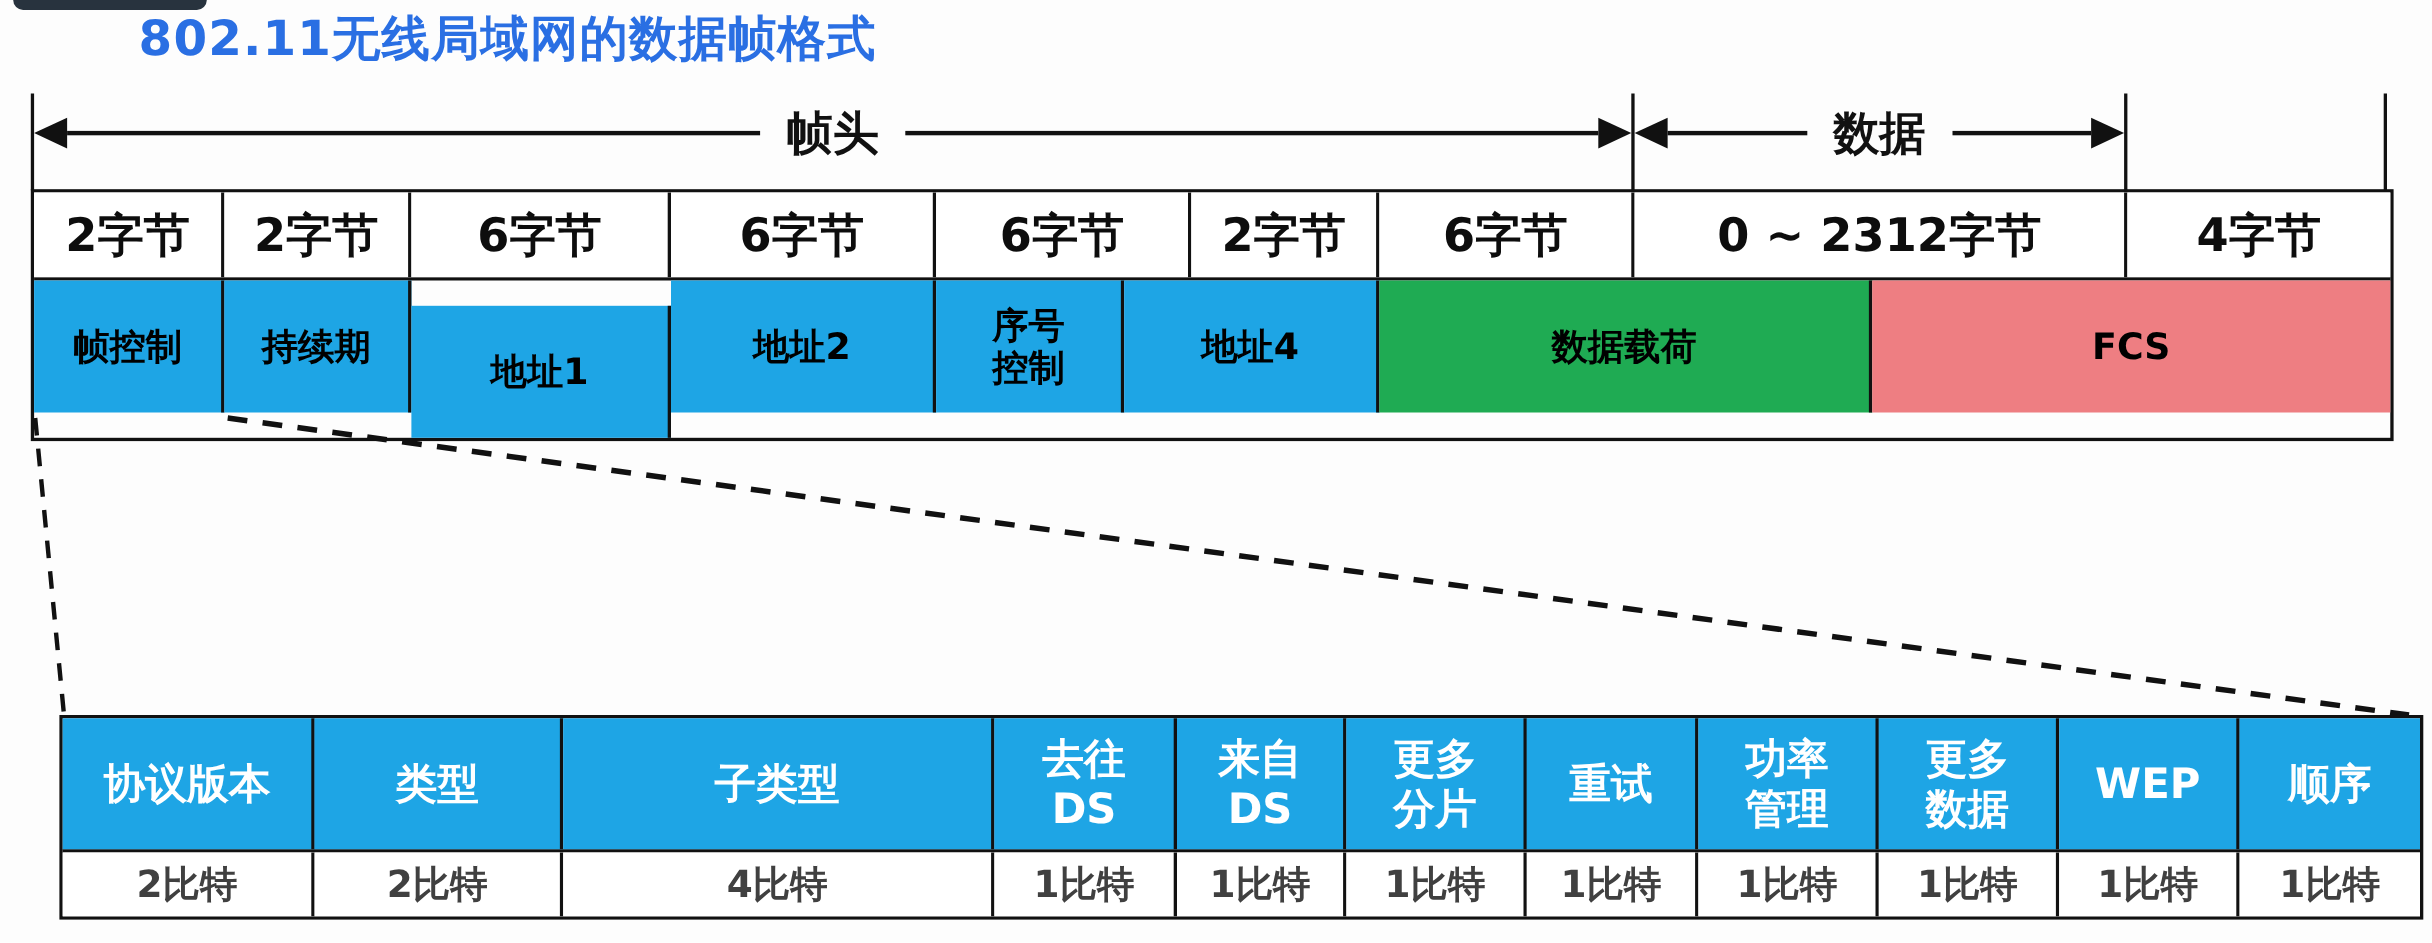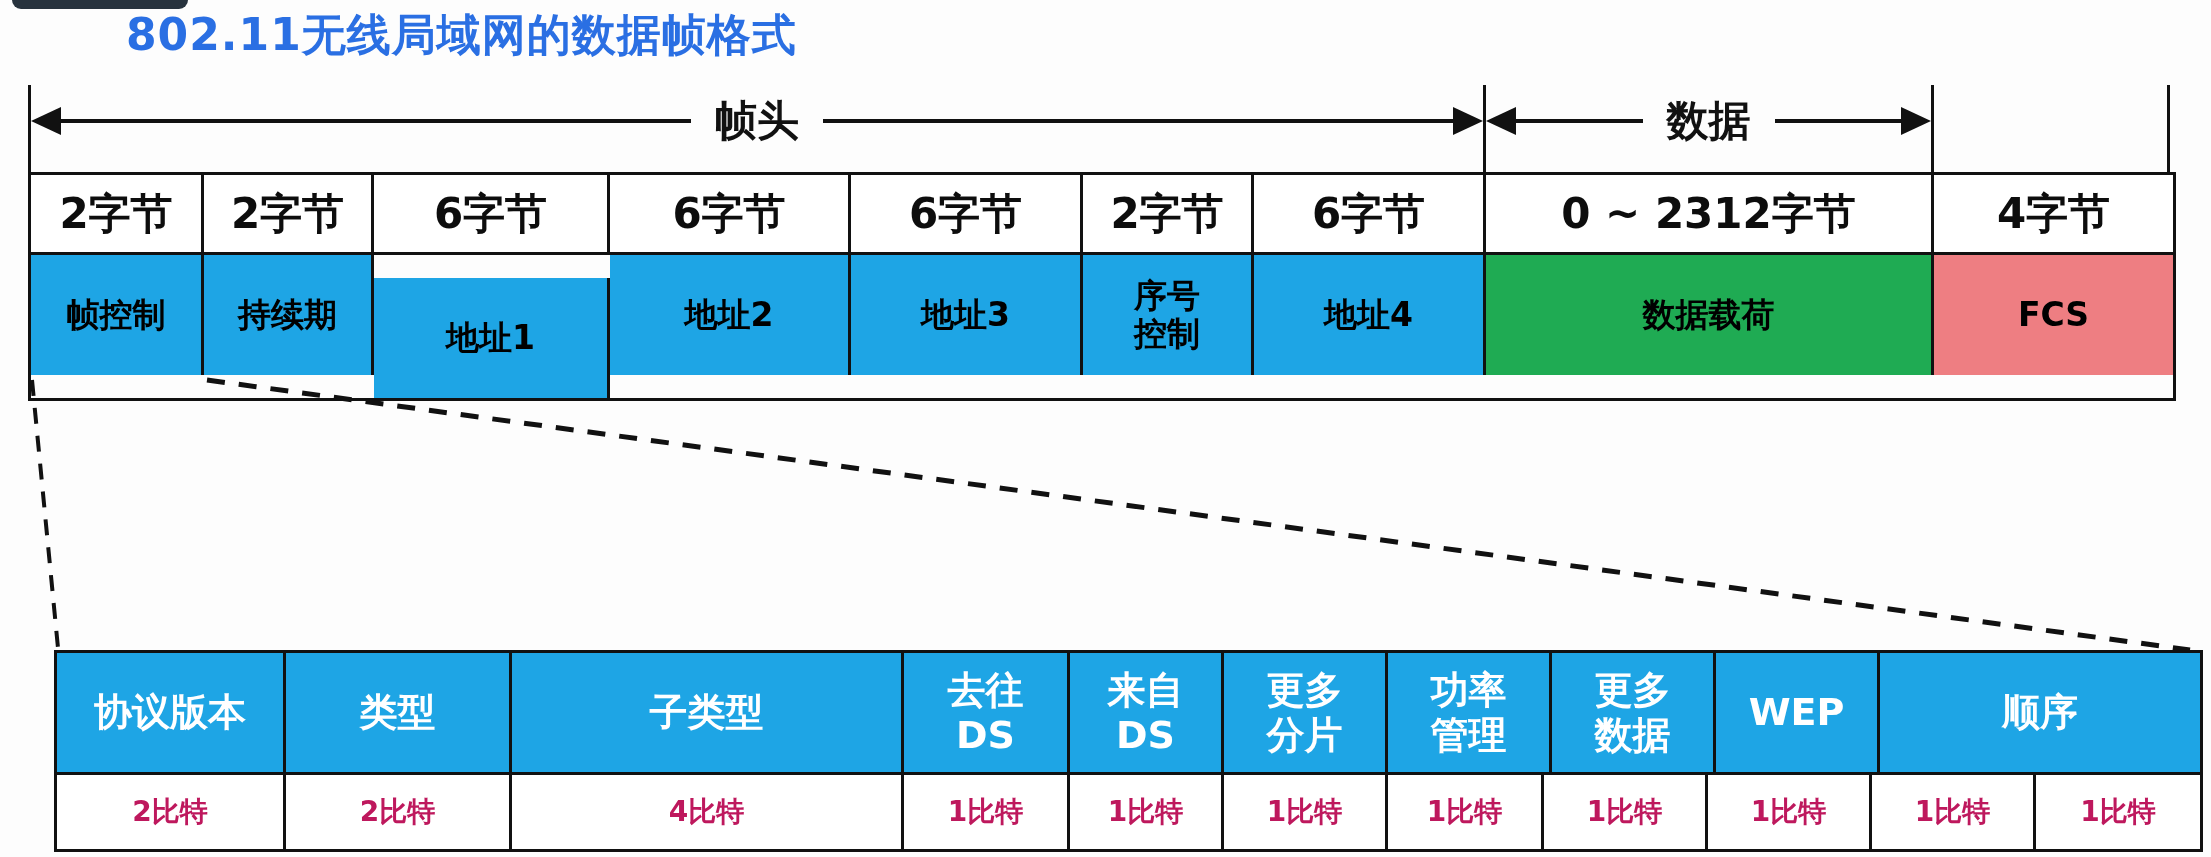"地址3" div.cell { html: <div>地址3</div> -> none }
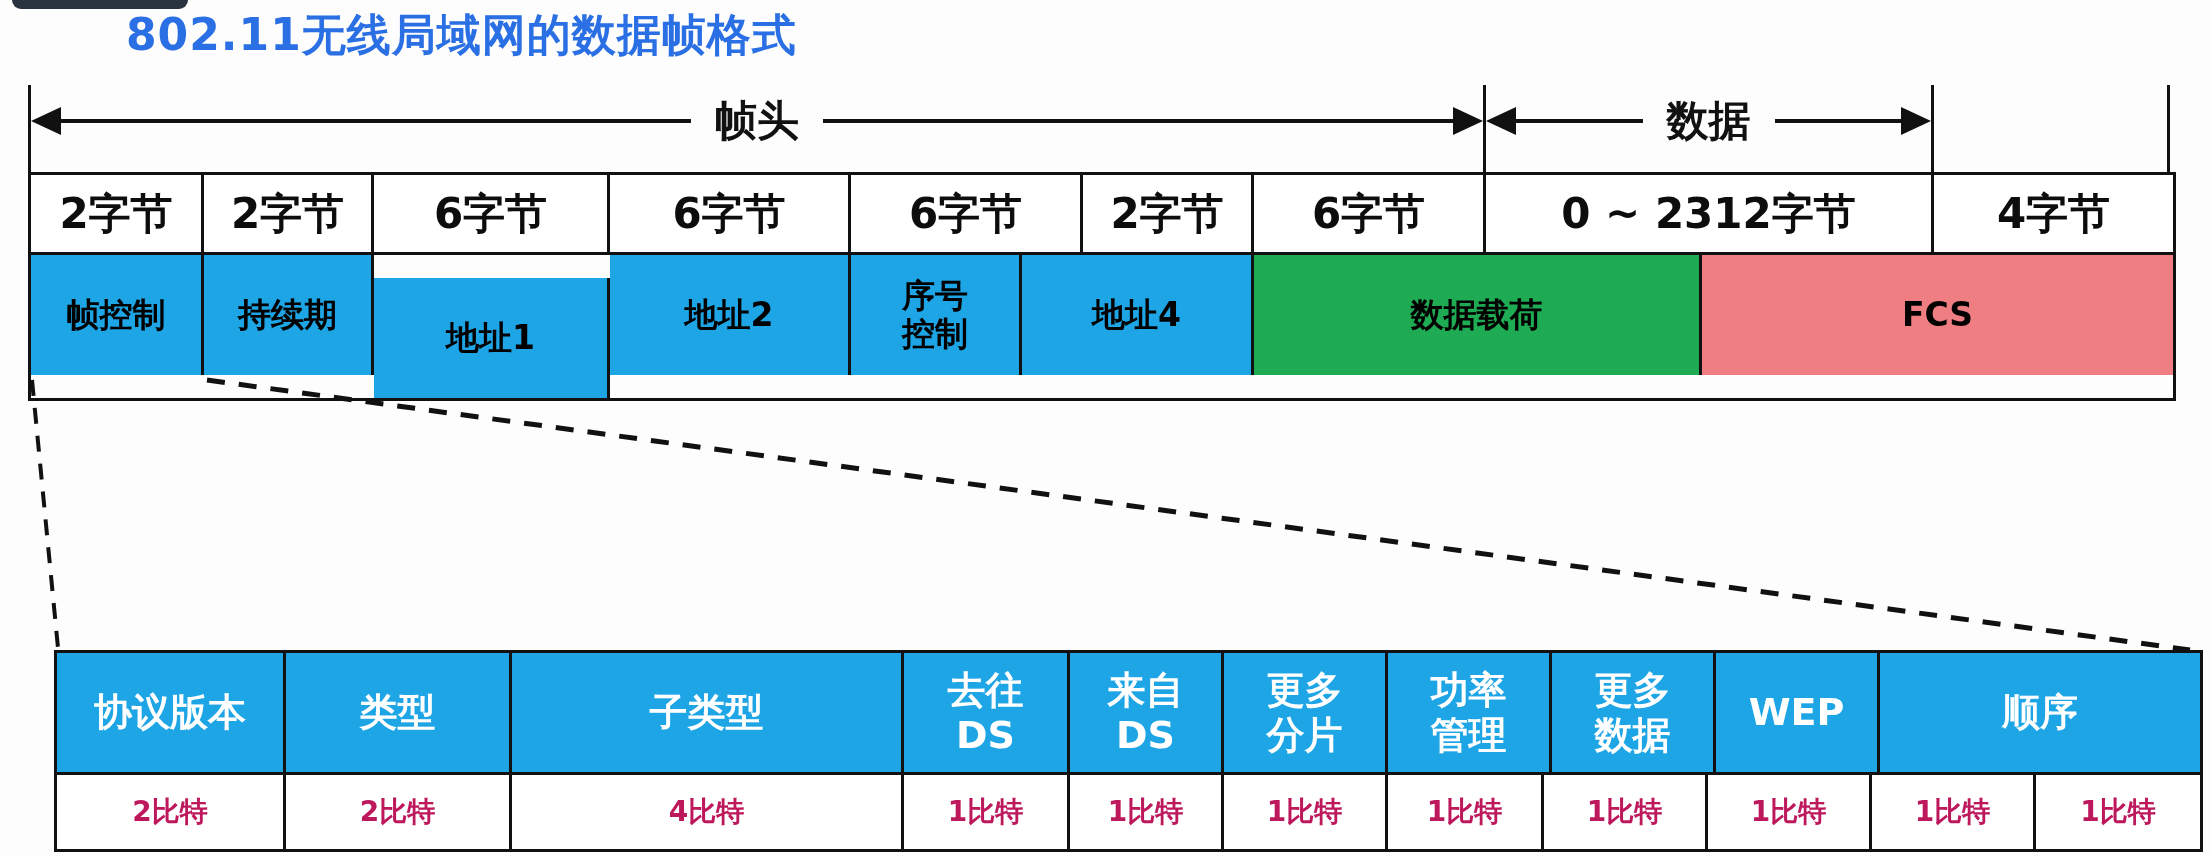"重试" div.cell { html: none -> <div>重试</div> }
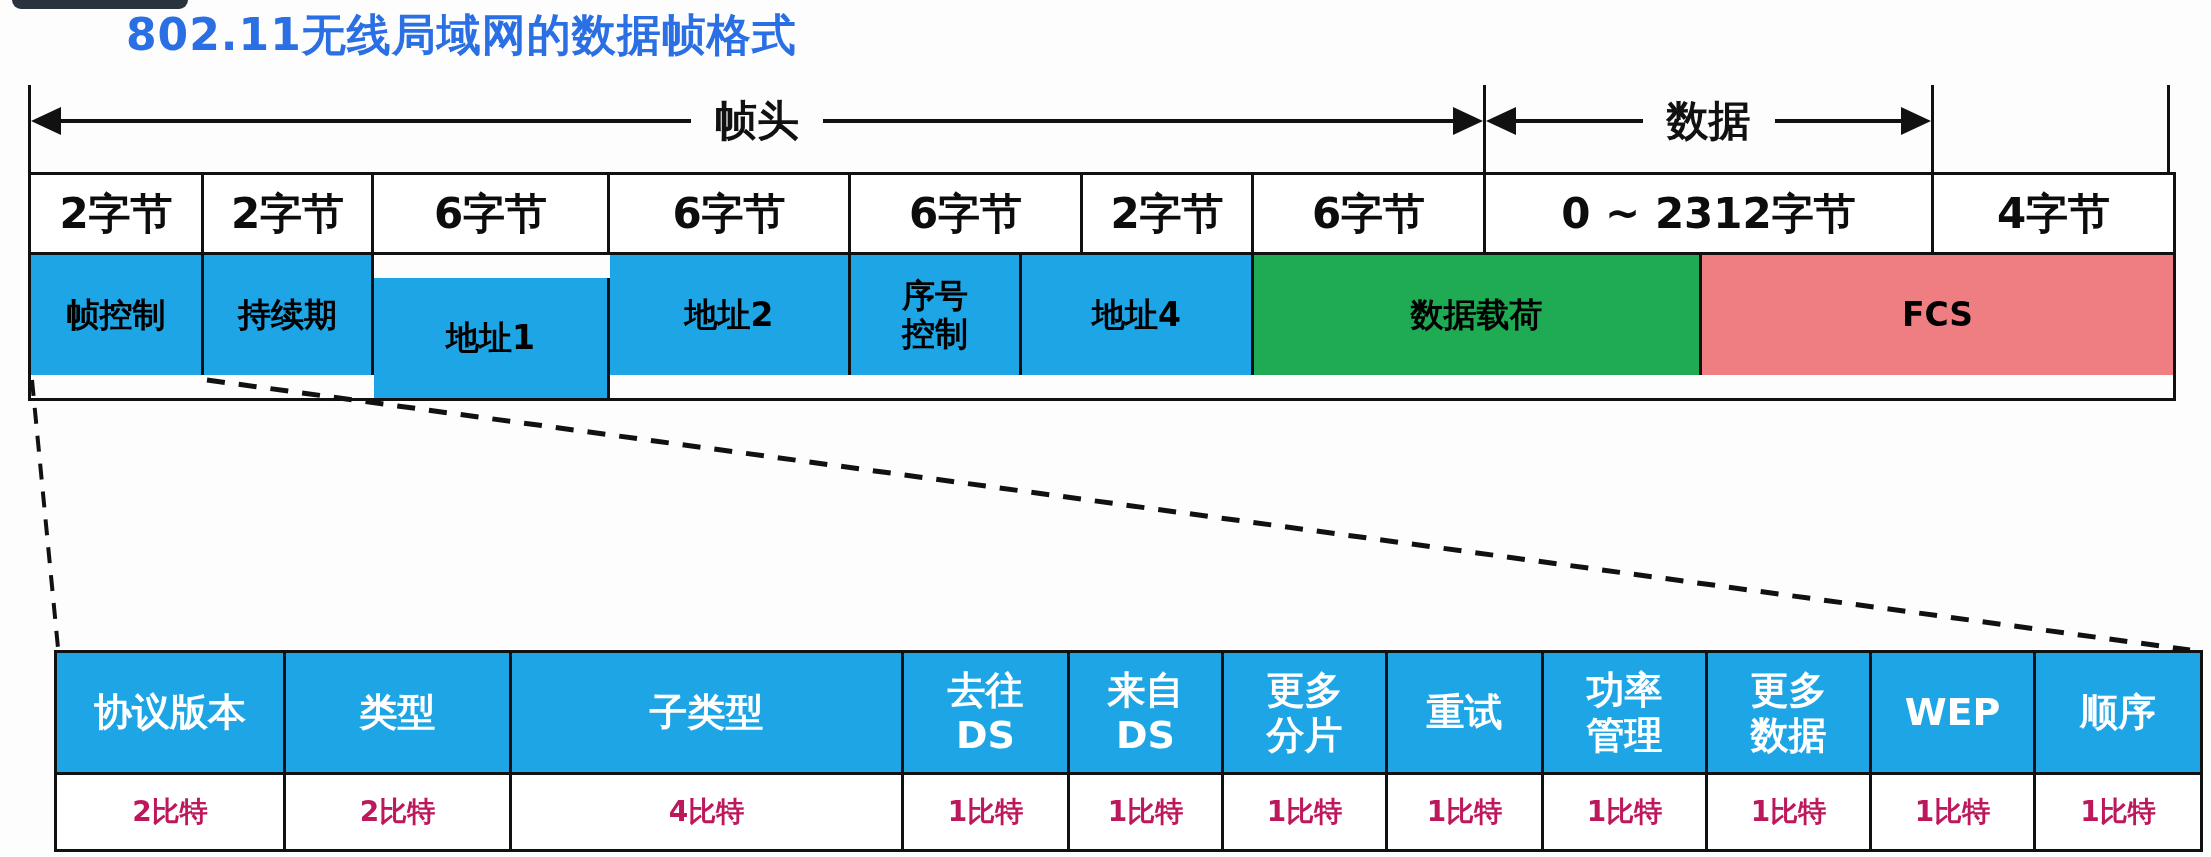"2比特" .detail-bit-row .cell { color: #be185d -> #404040; font-size: 28px -> 34px; height: 74px -> 58px }
